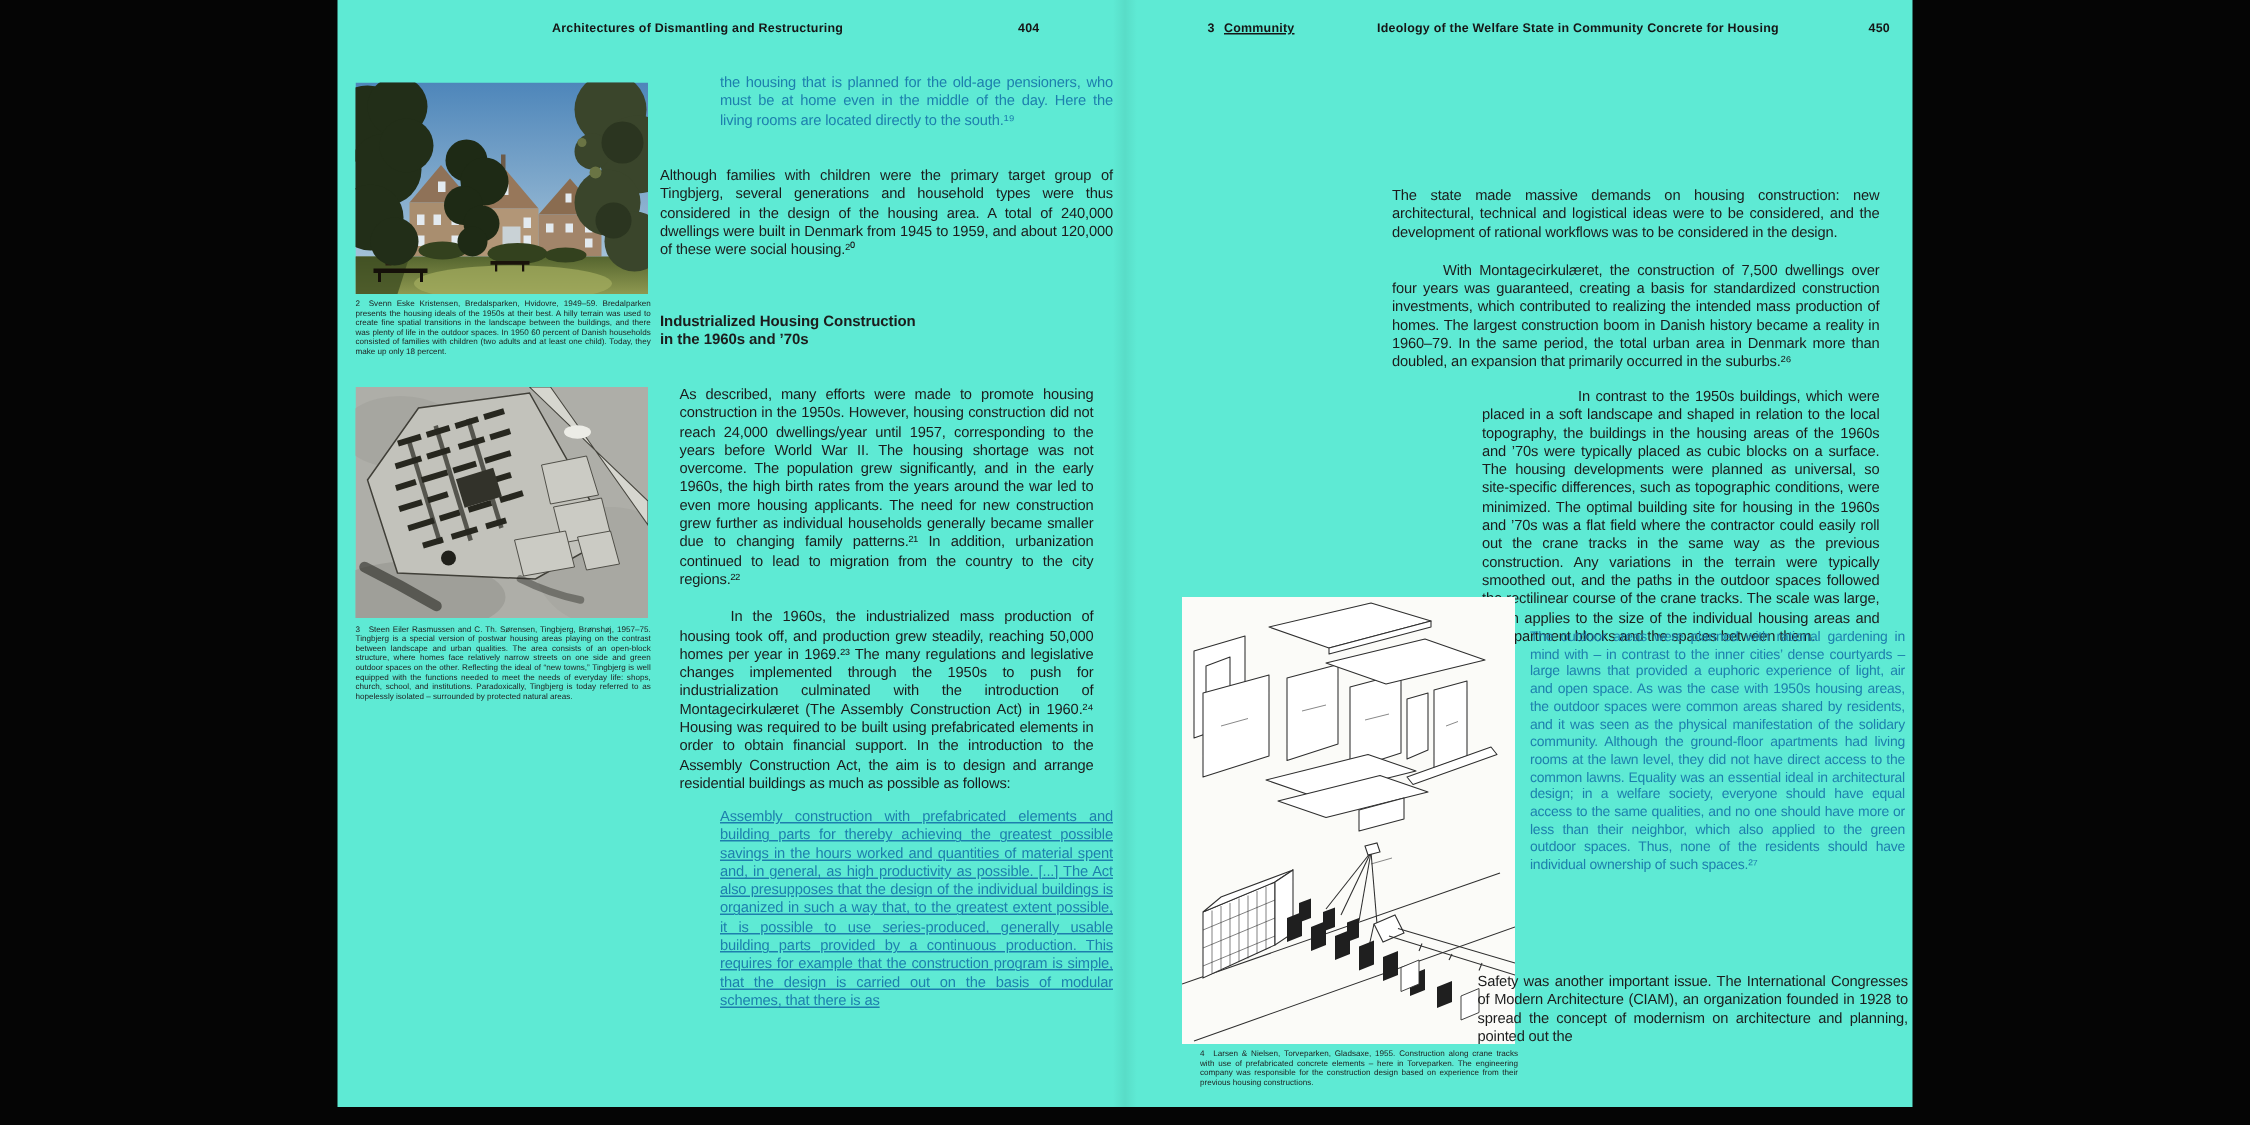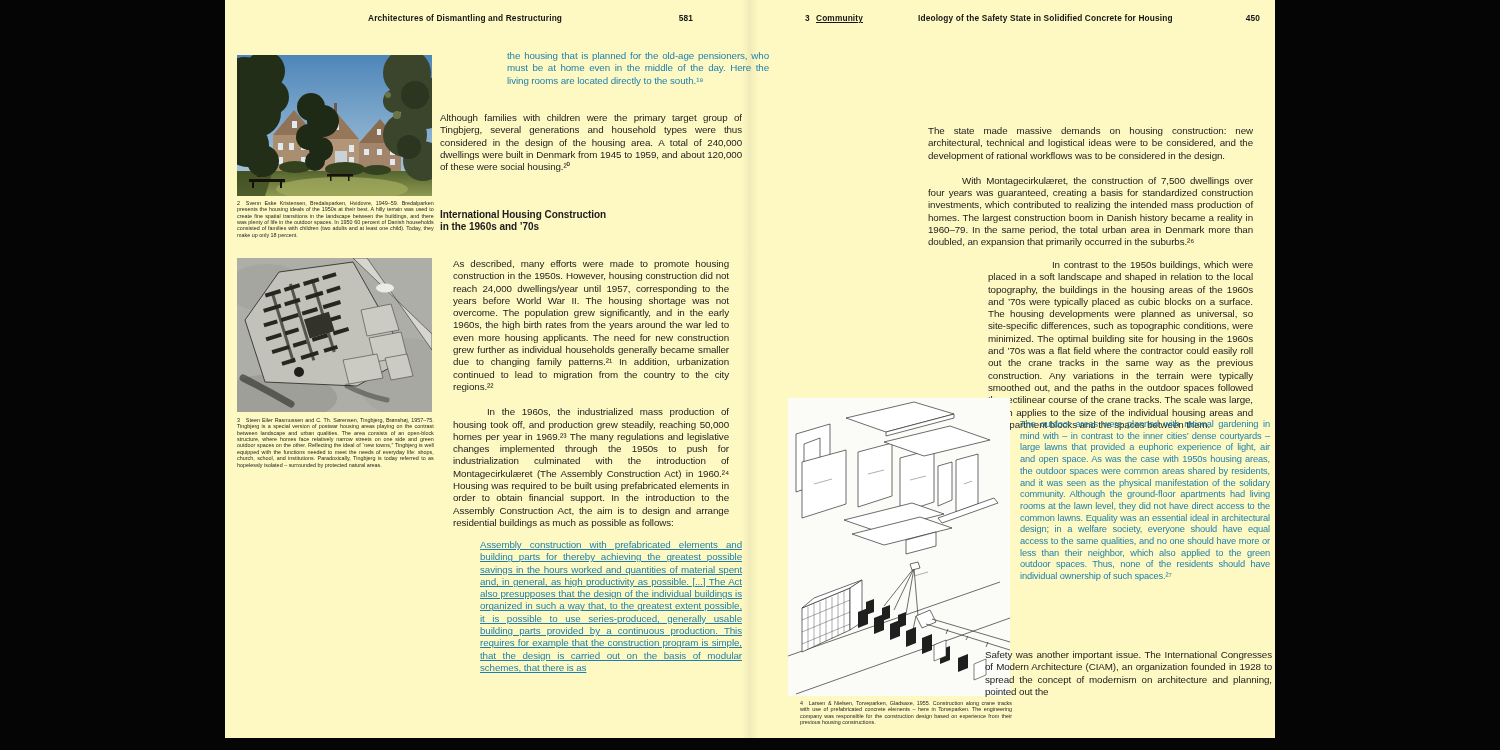"Architectures of Dismantling and" .spread { background: #fef9c3 -> #5eead4 }
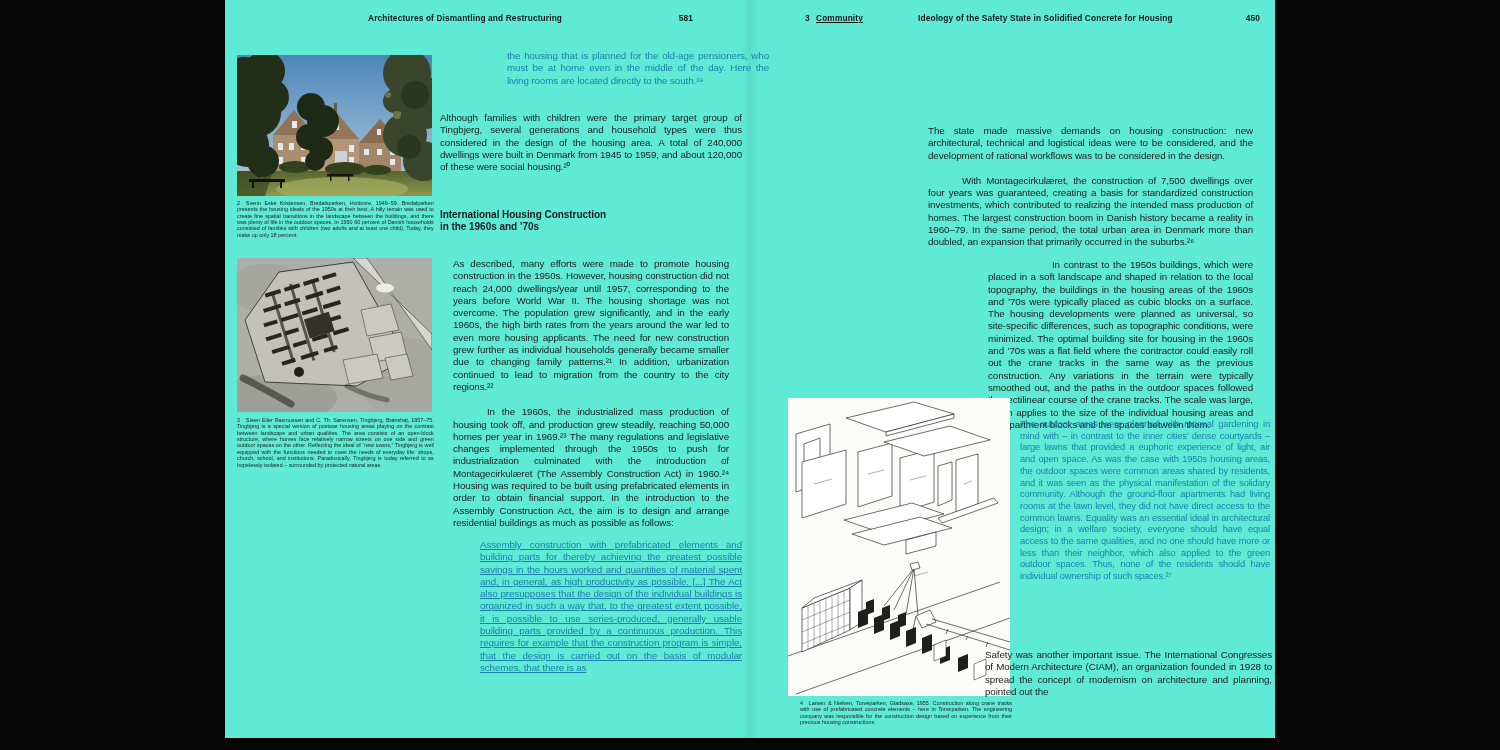"581" div.abs { text: 581 -> 404 }
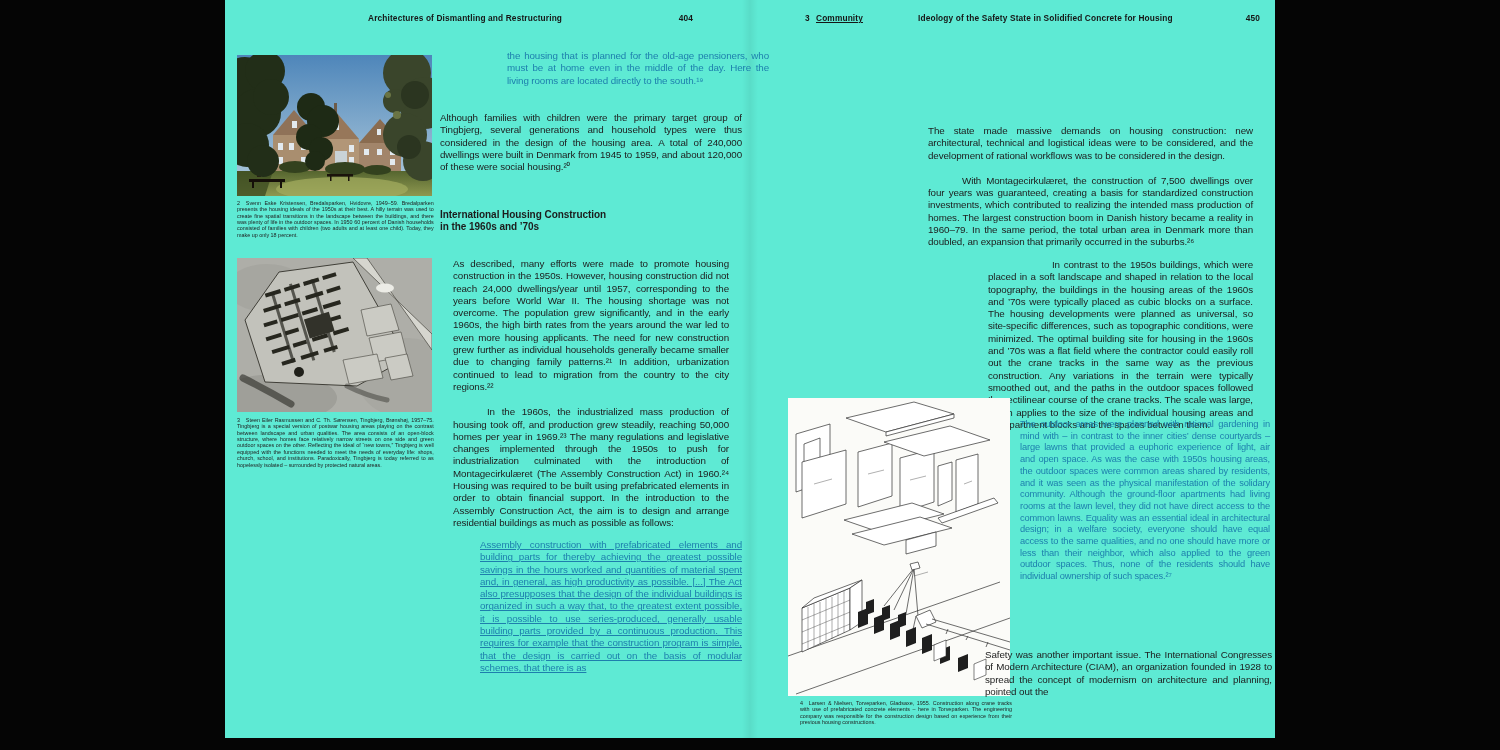"Ideology of the Safety State" div.abs { text: Safety State in Solidified -> Welfare State in Community }
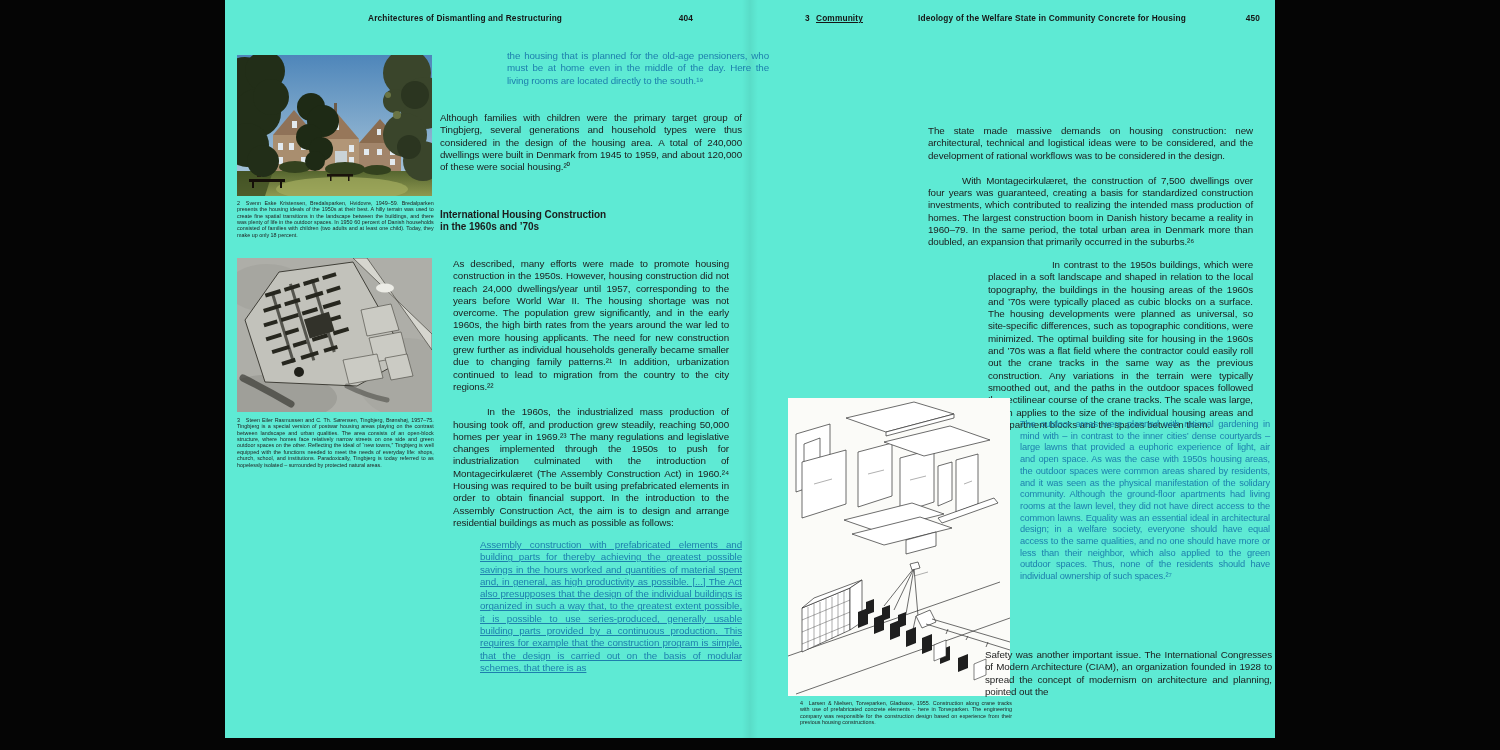"the housing that is planned" .lq-top { margin-left: 27px -> none }
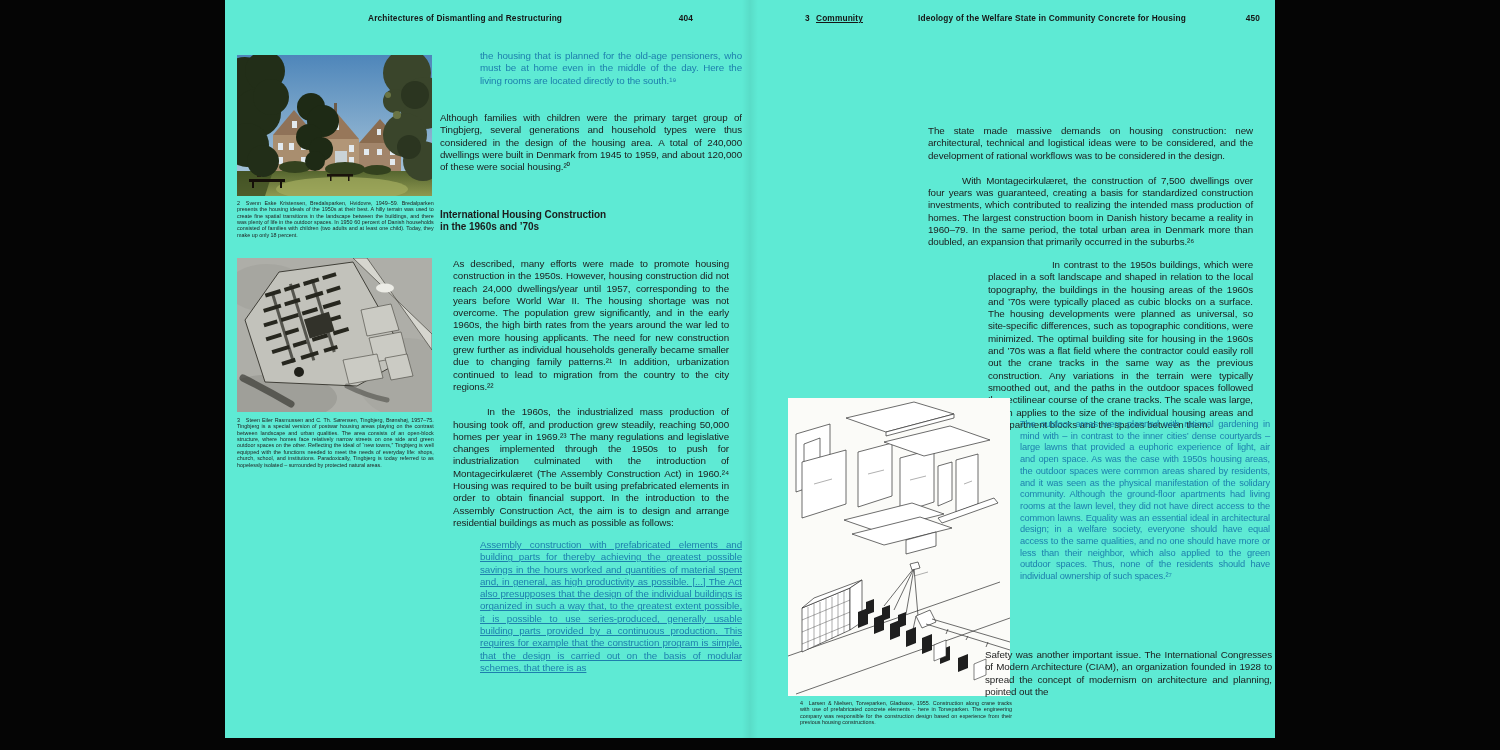"International Housing Construction" div.abs { text: International -> Industrialized }
